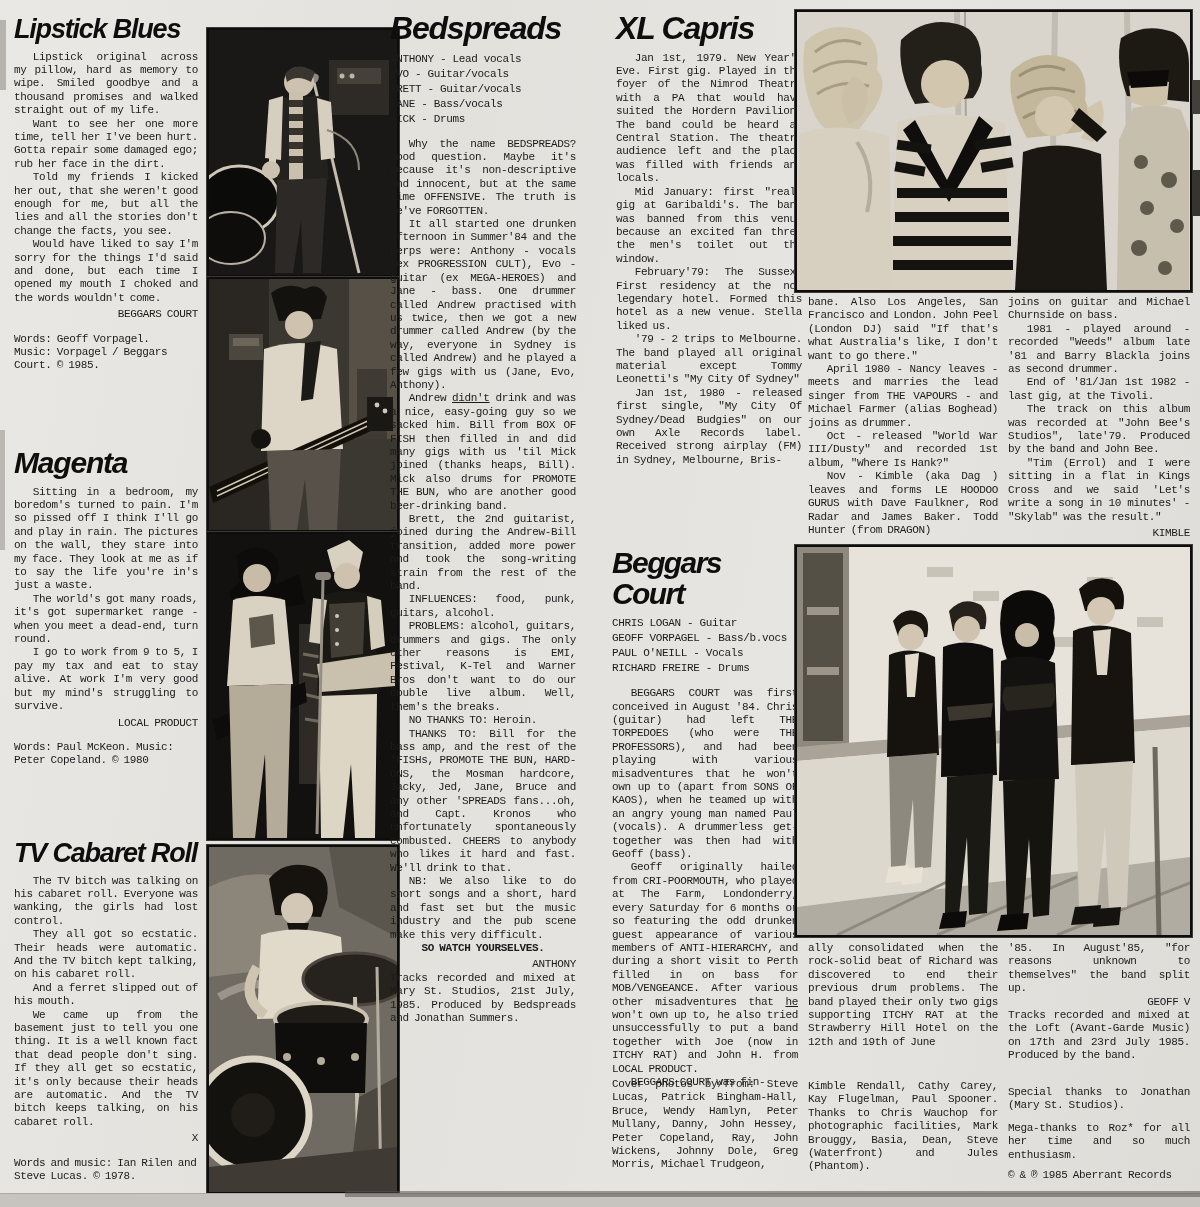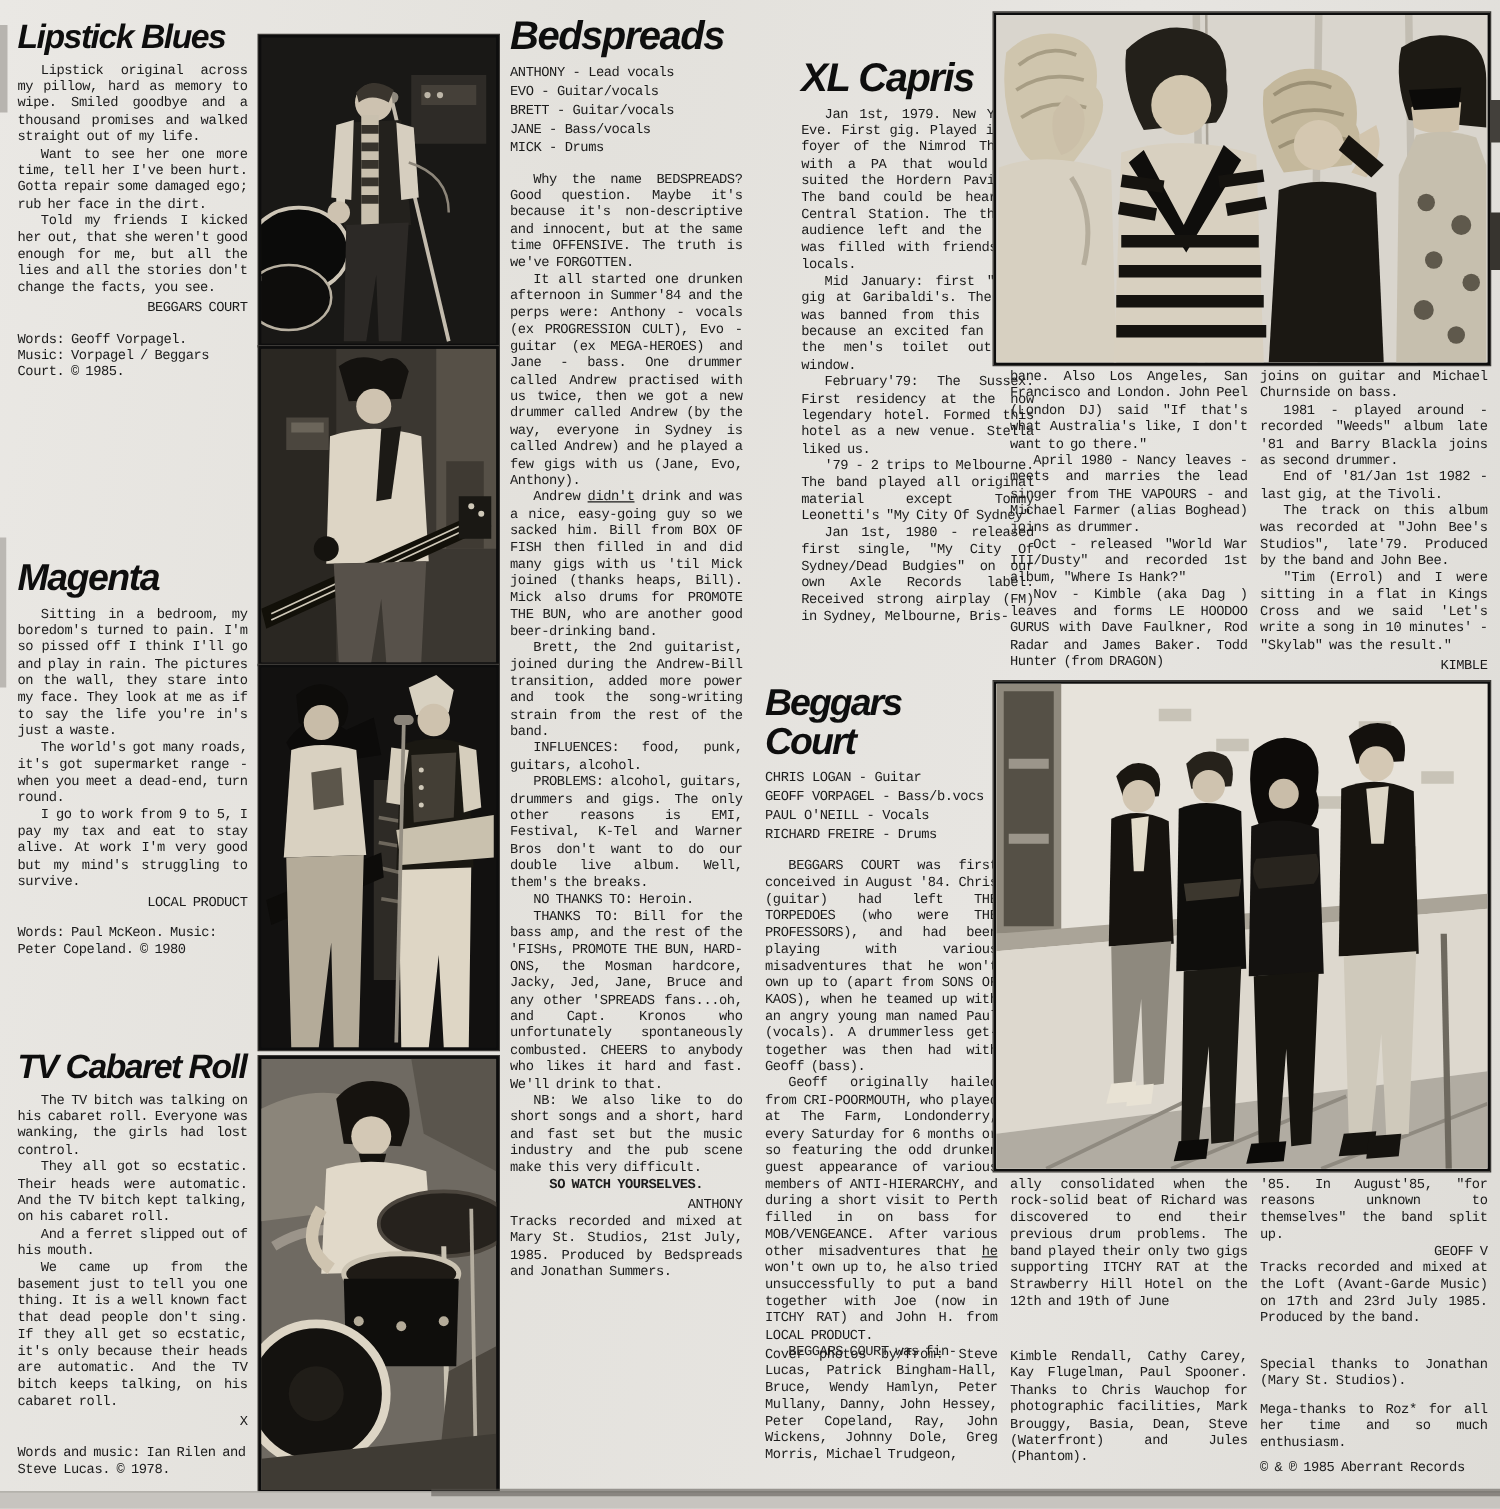"Bedspreads" div.sec { left: 408px -> 390px }
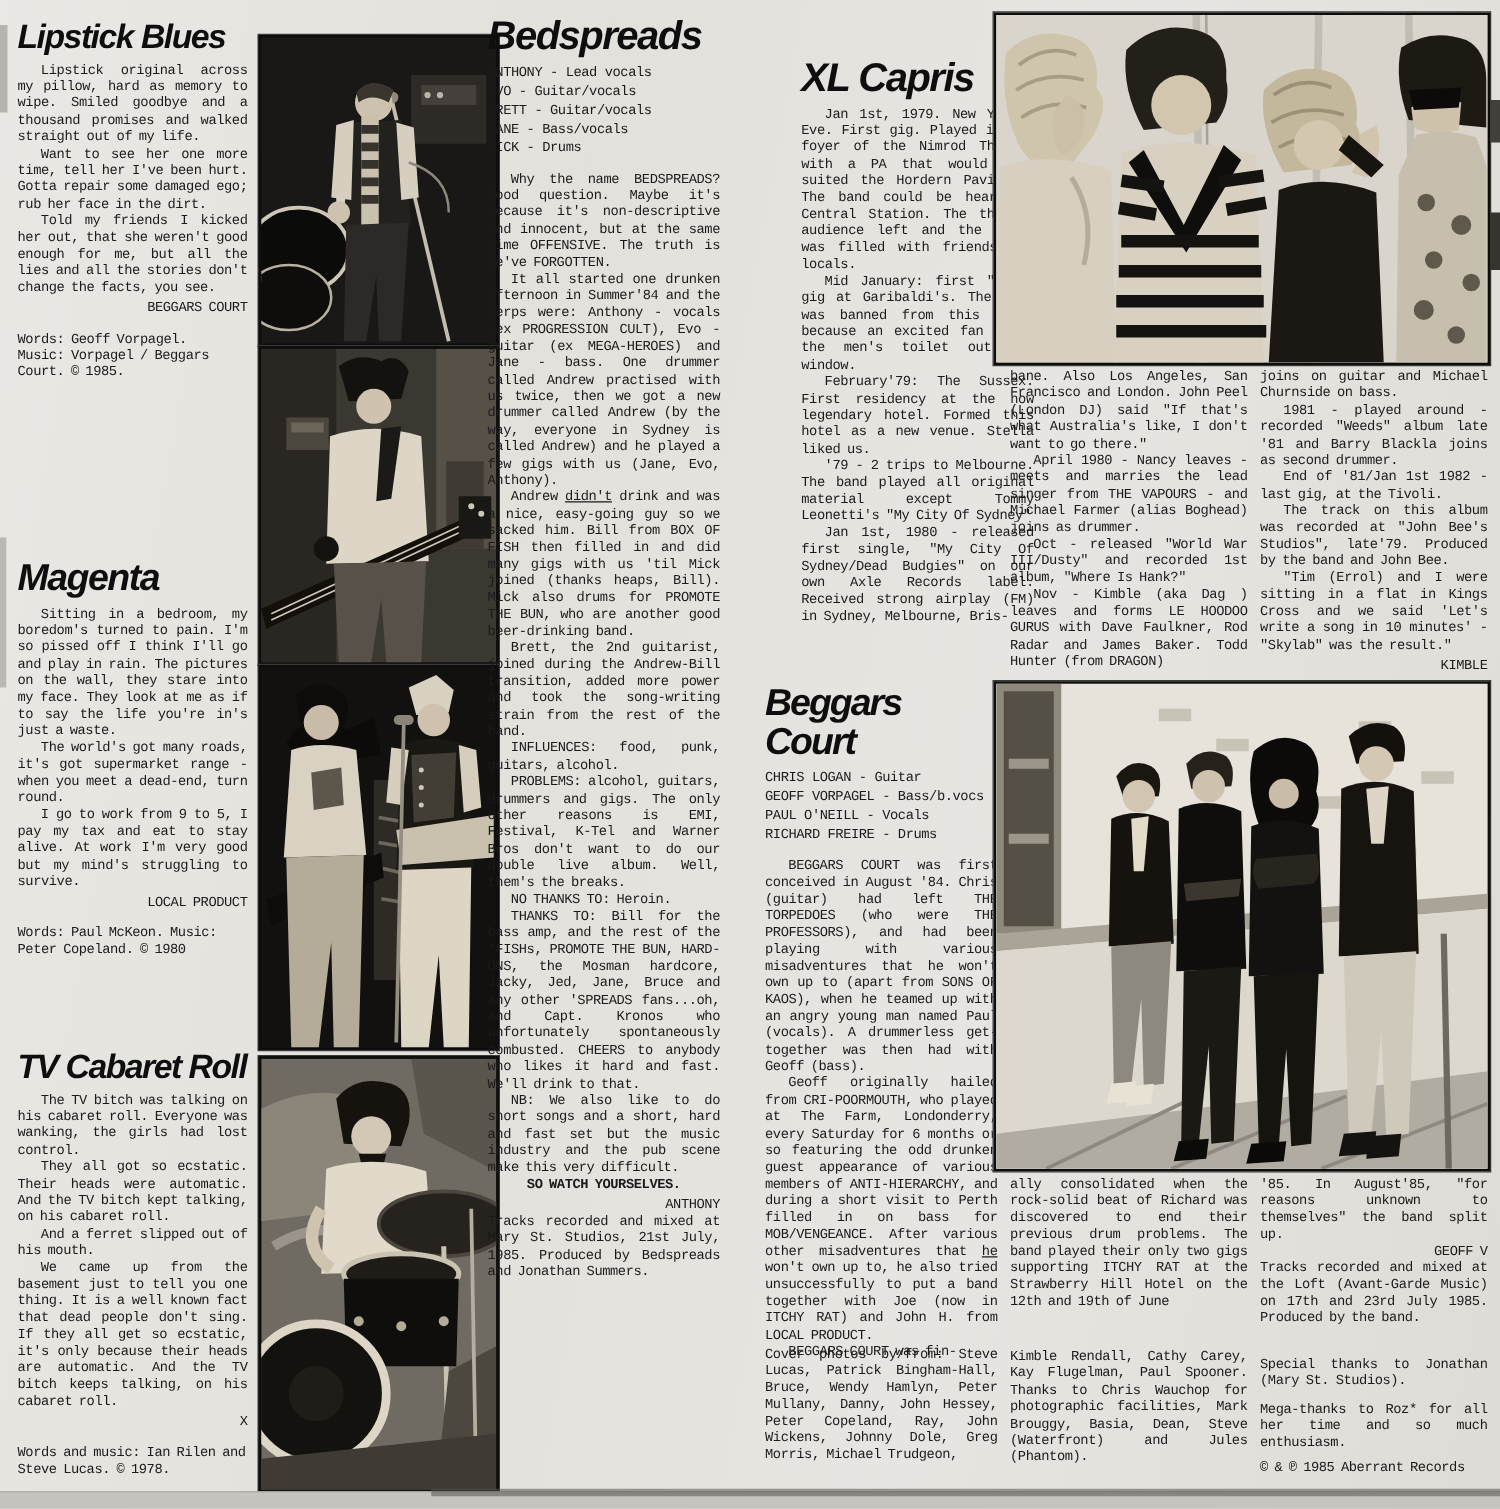"XL Capris" div.sec { left: 641px -> 616px; margin-top: 34px -> none }
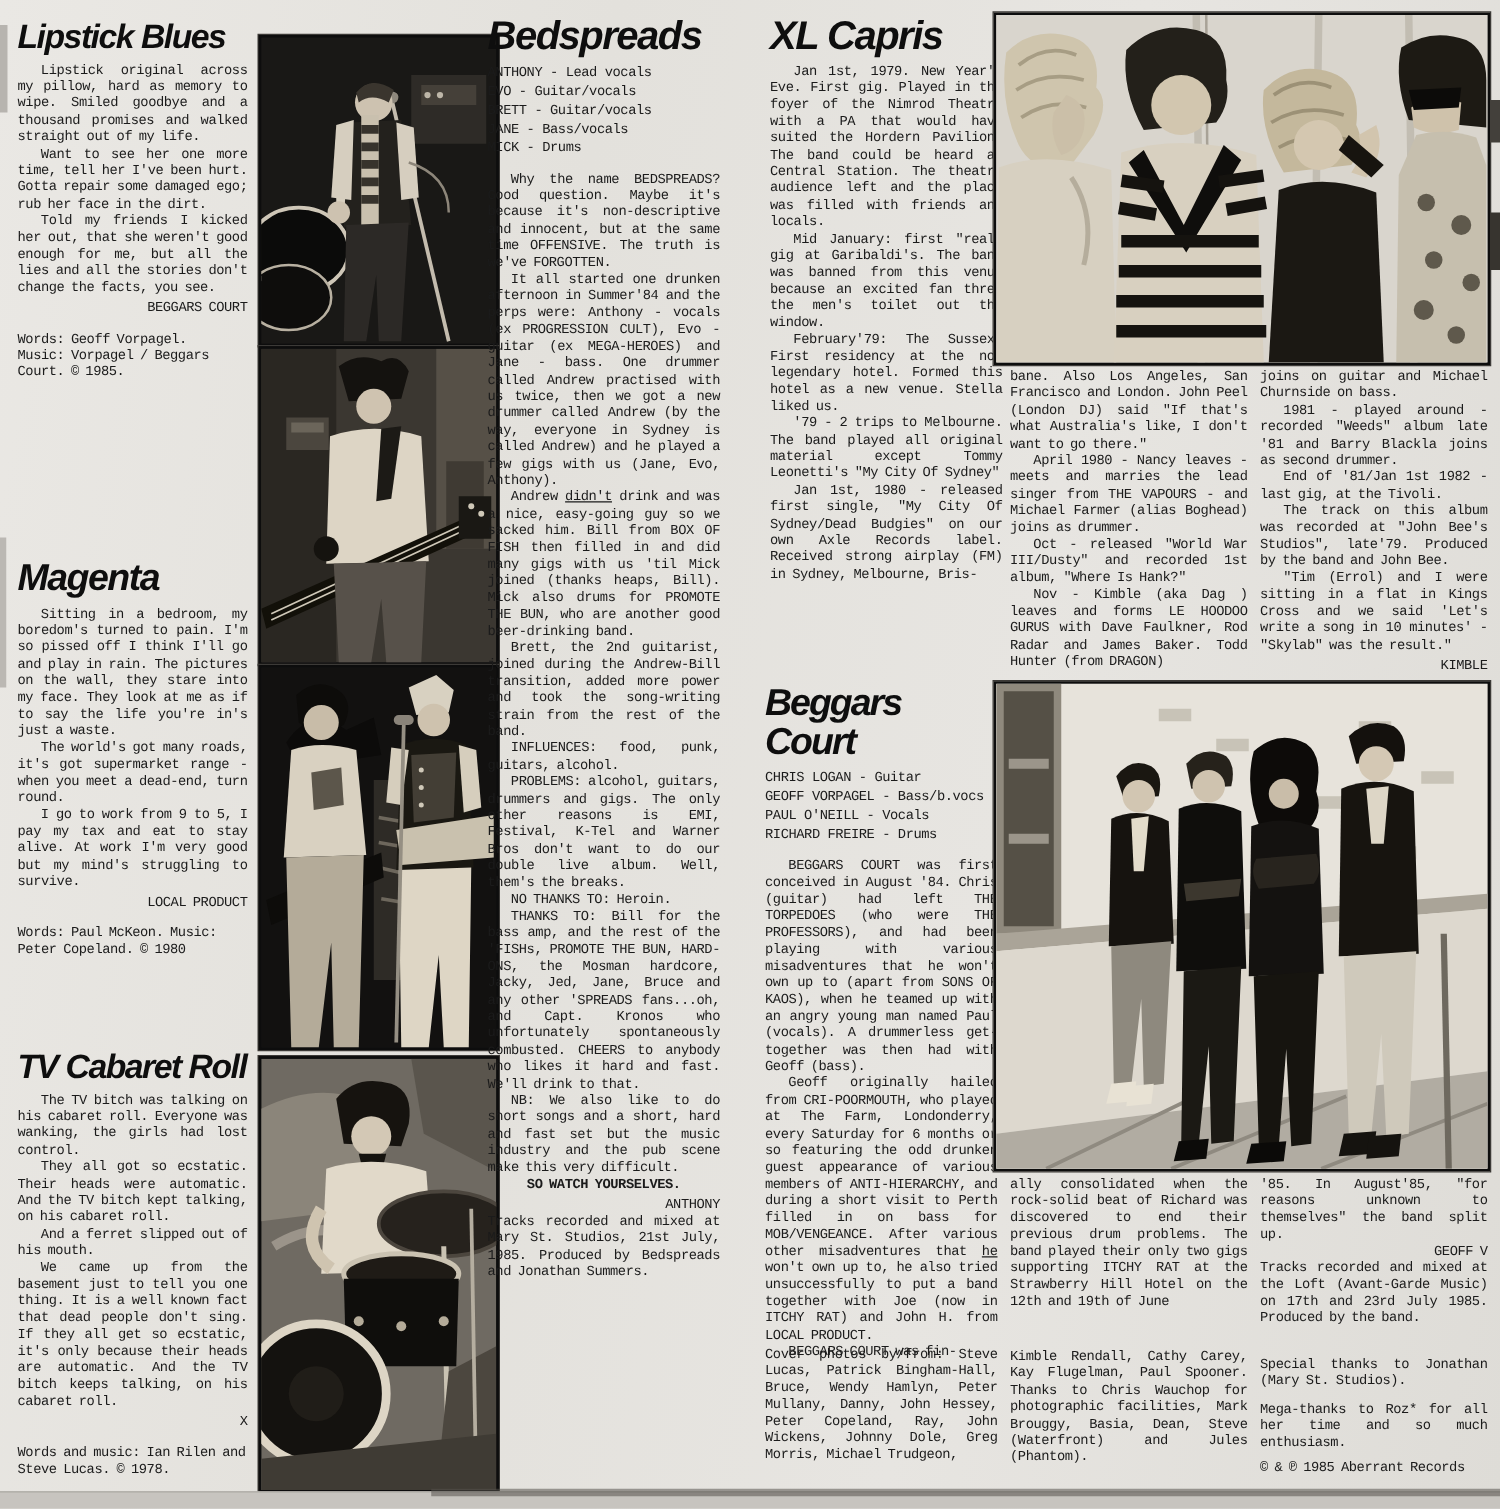"Would have liked to say" p { html: none -> <p>Would have liked to say I'm sorry for the things I'd said and done, but each time I opened my mouth I choked and the words wouldn't come.</p> }
